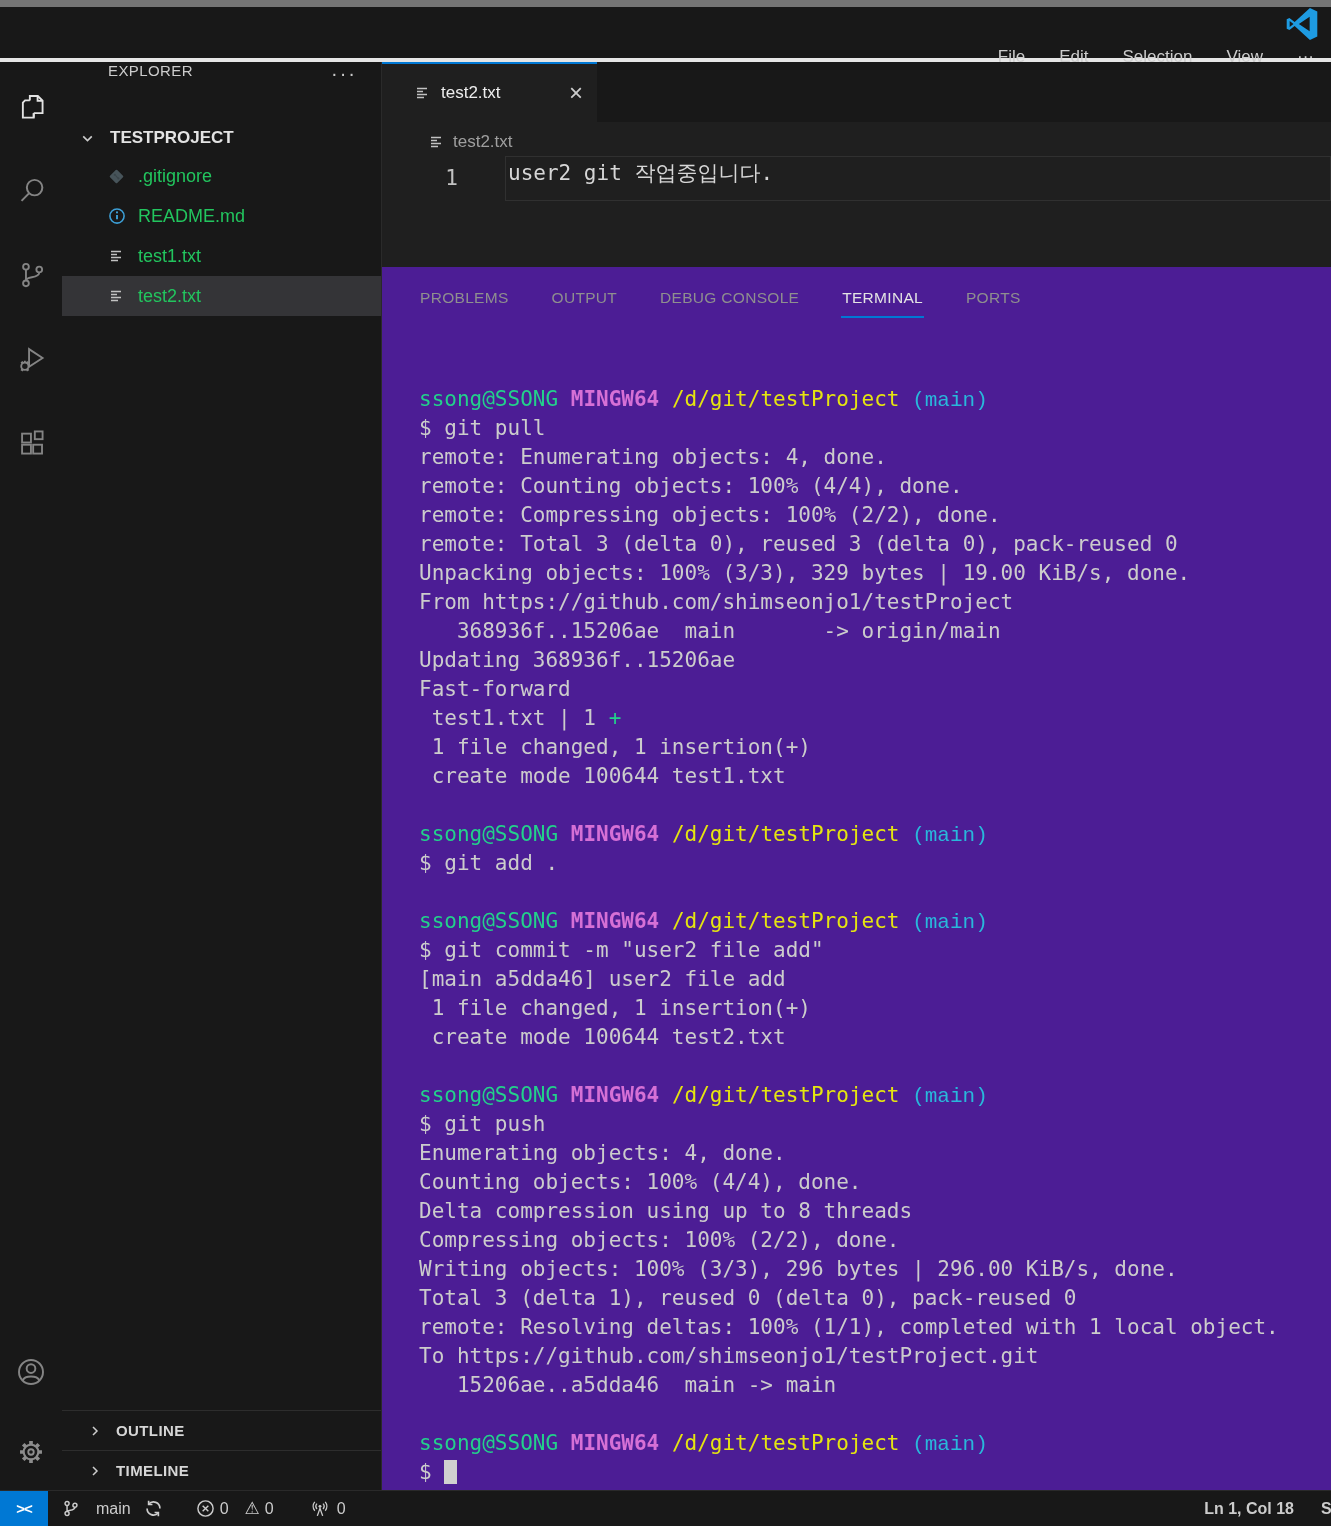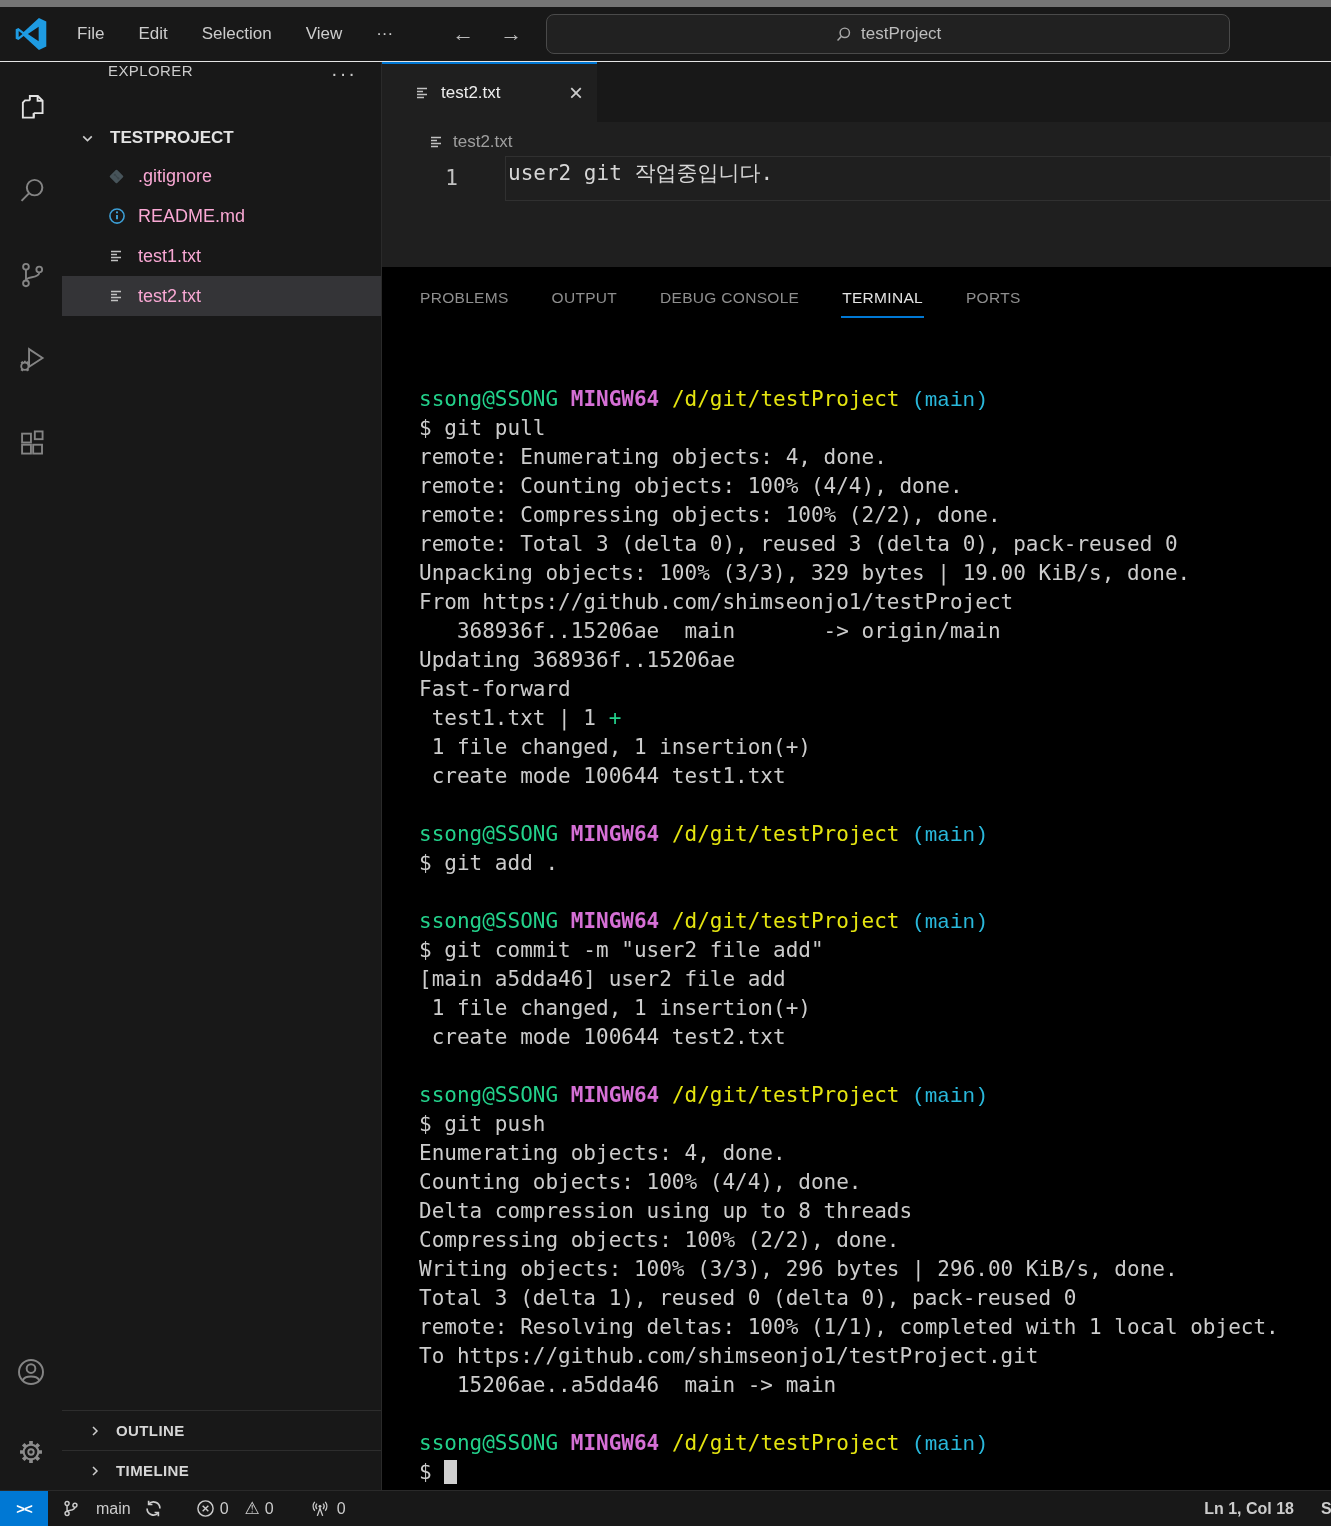"File" .titlebar { align-items: center -> flex-end; border-bottom: 1px solid #e5e5e5 -> 4px solid #e5e5e5; flex-direction: none -> column }
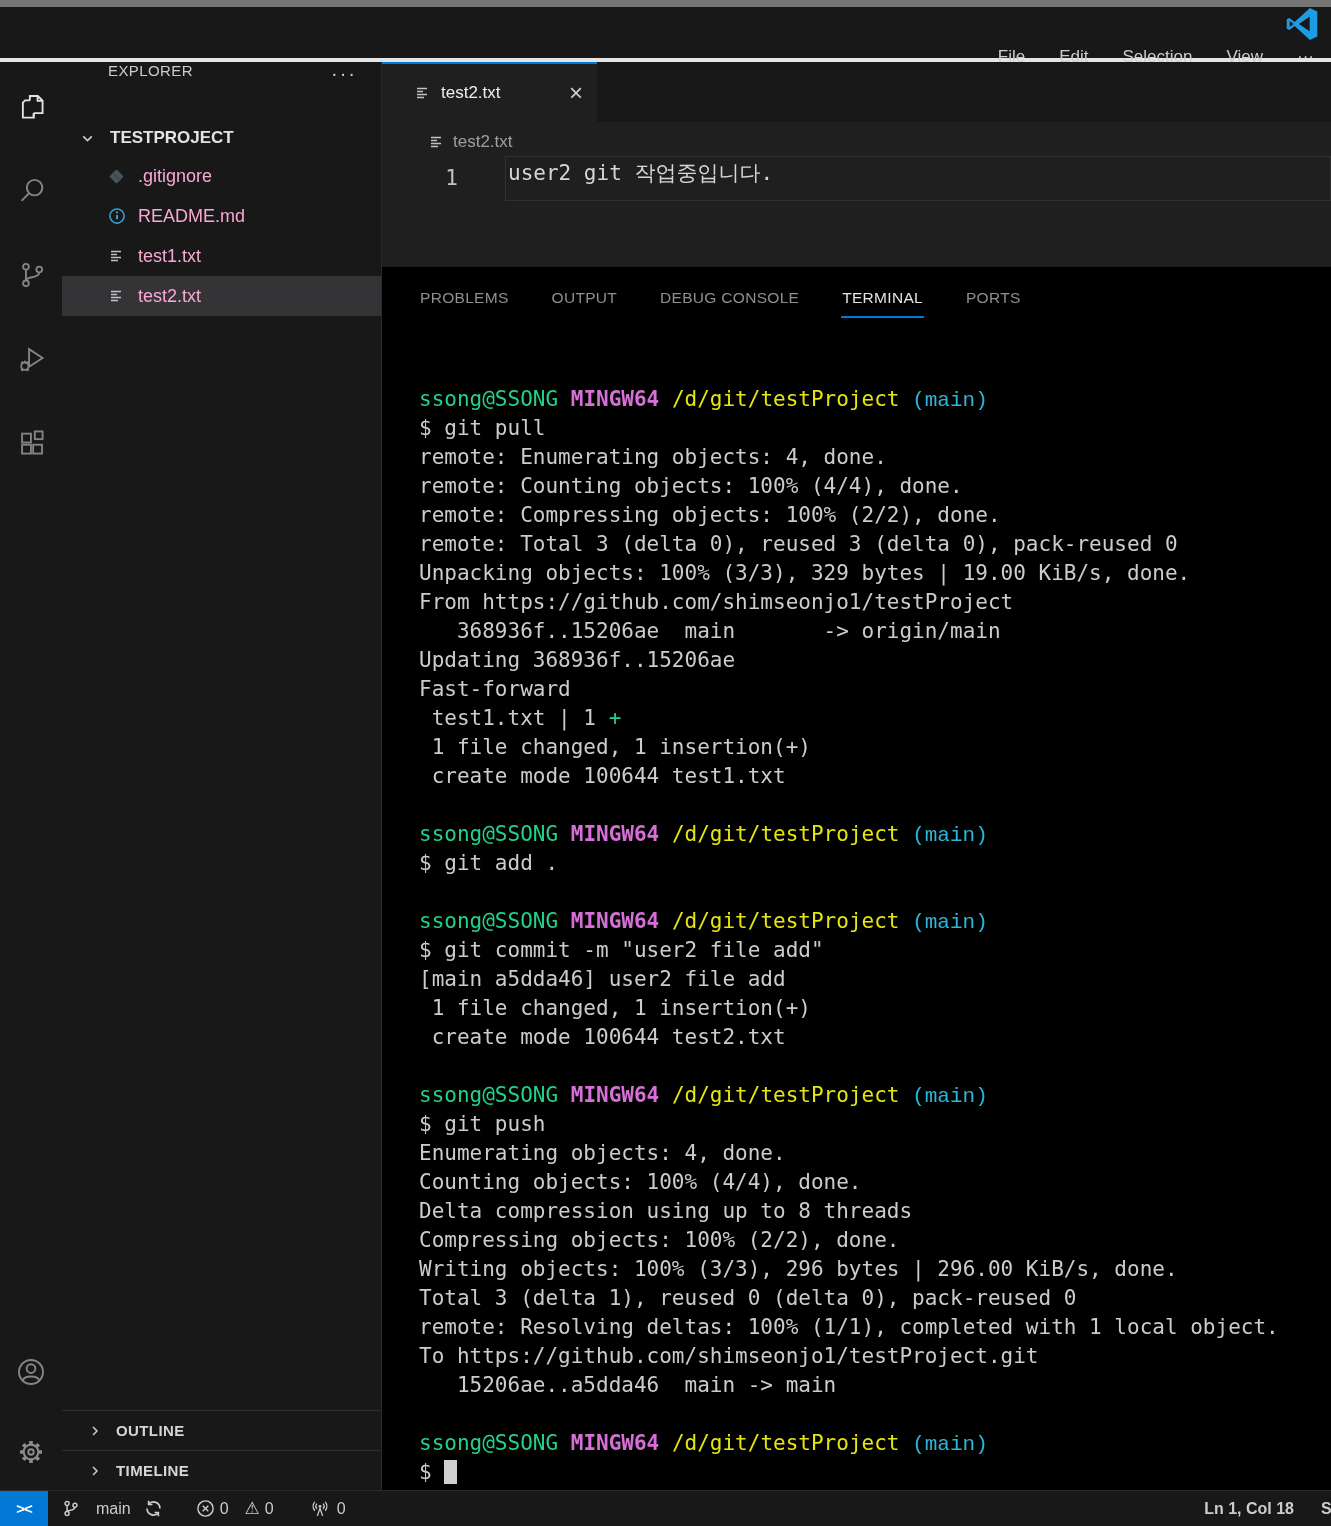".gitignore" .file-row { color: #f9a8d4 -> #22c55e }
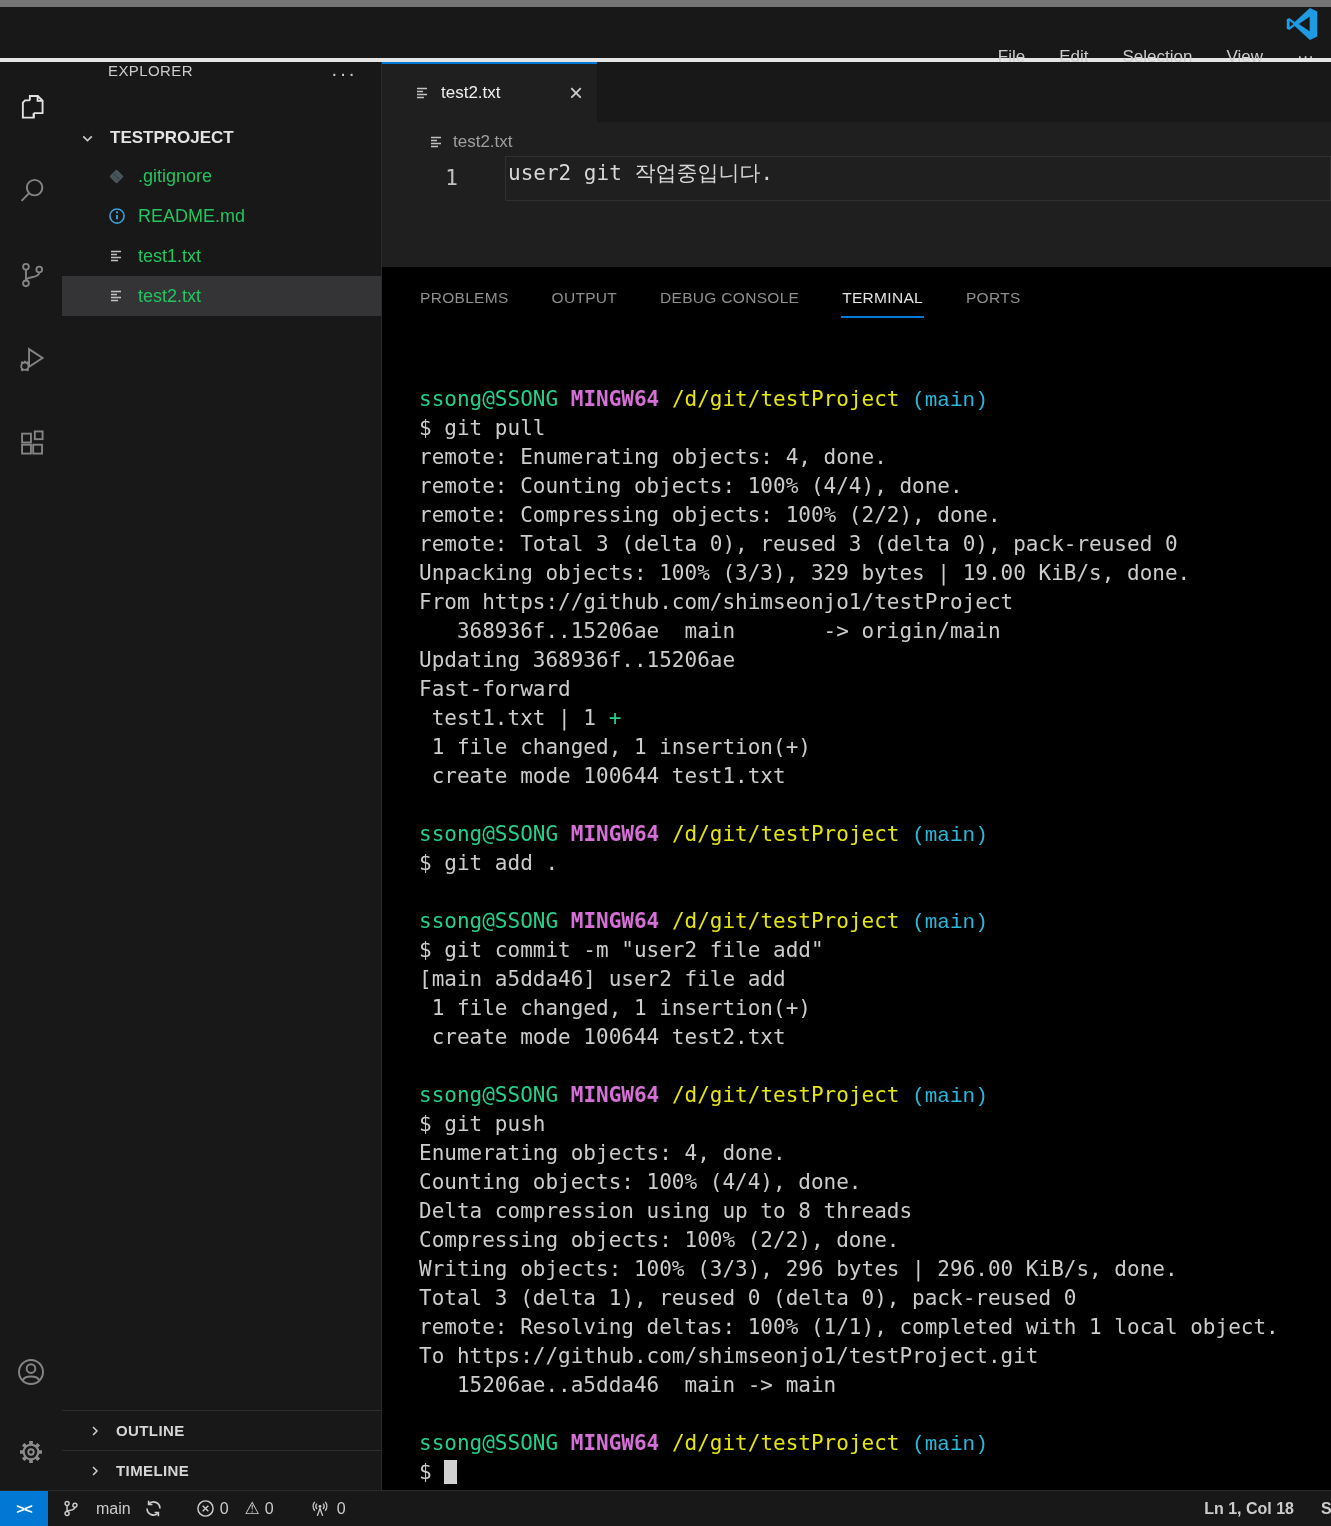"PROBLEMS" .panel { background: #000000 -> #4c1d95 }
